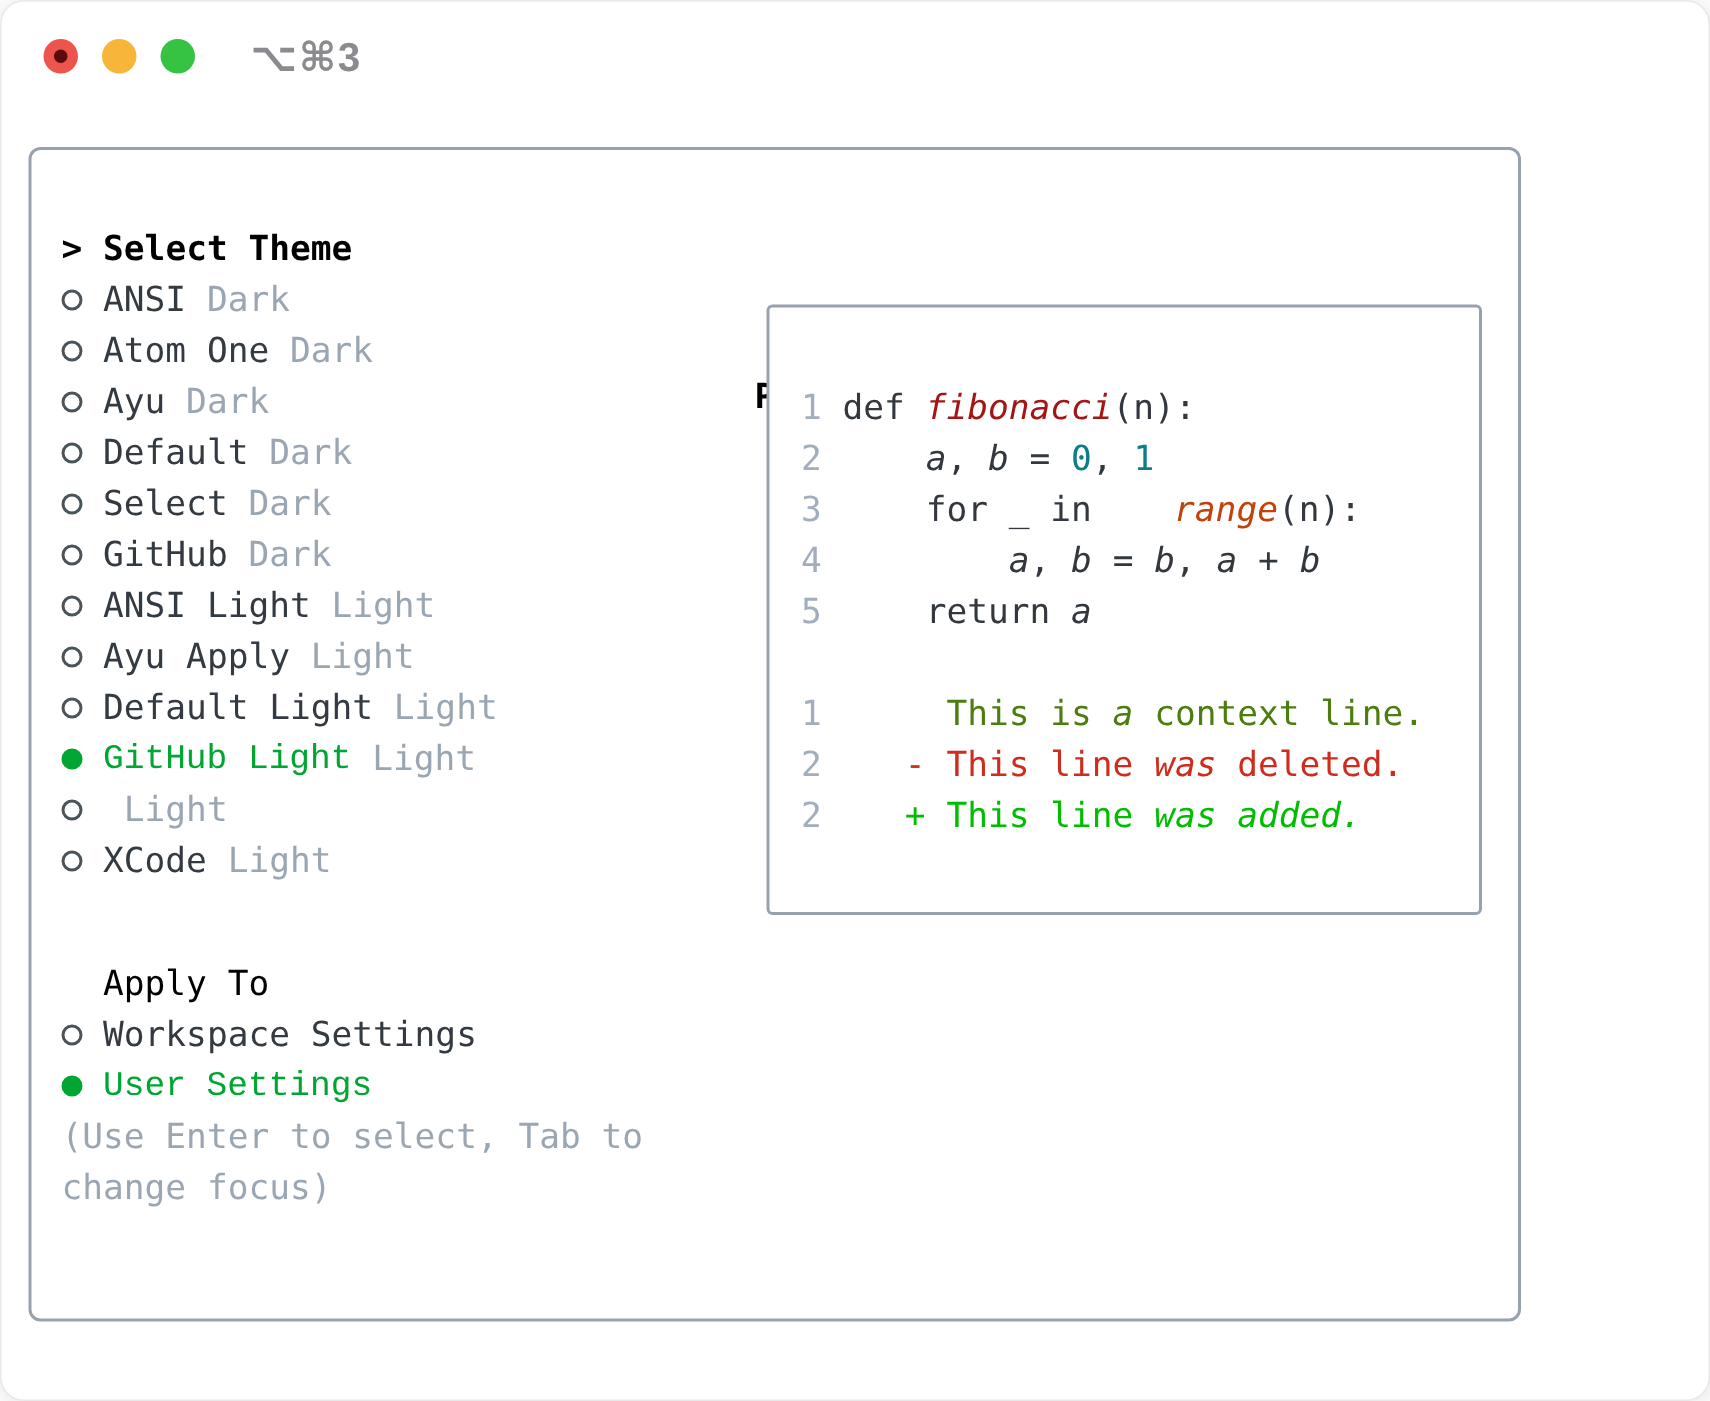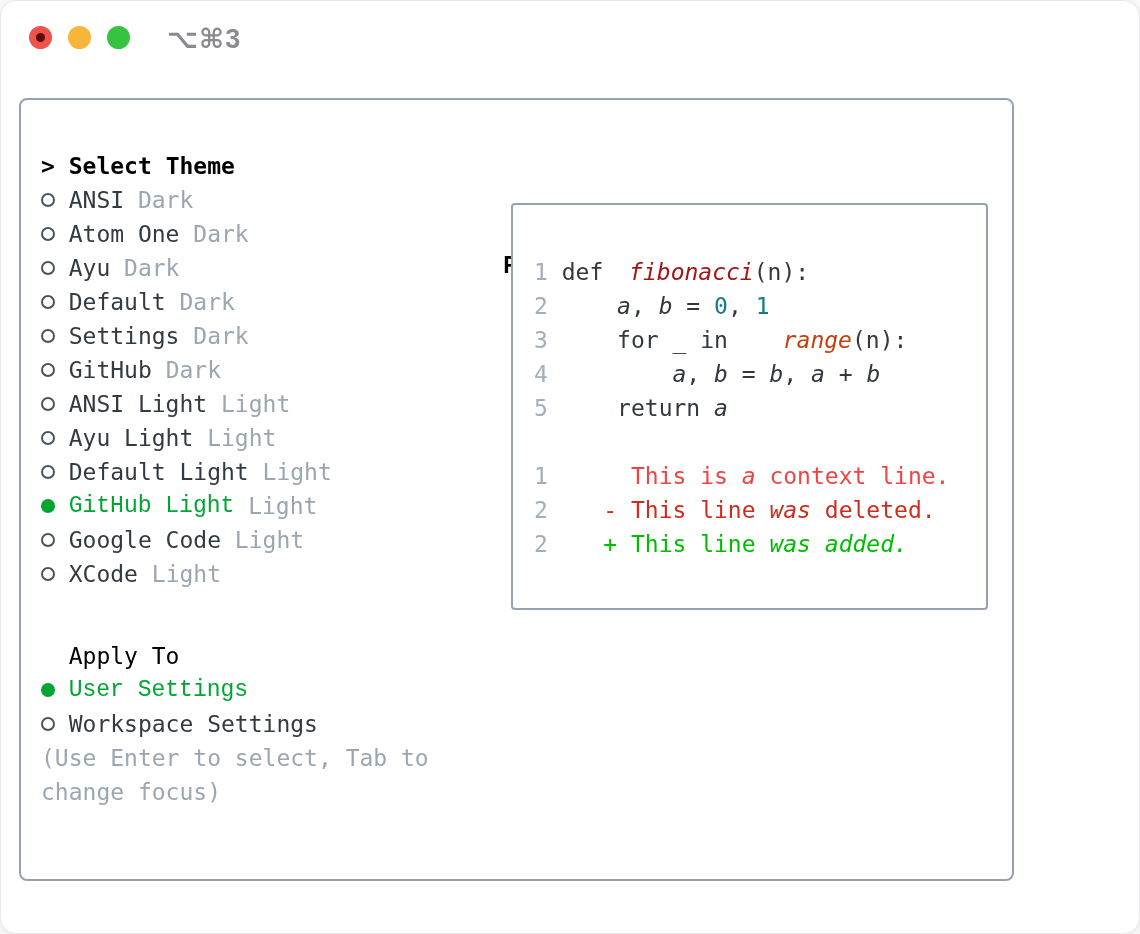"fibonacci" .tk-func { margin-left: 12px -> none }
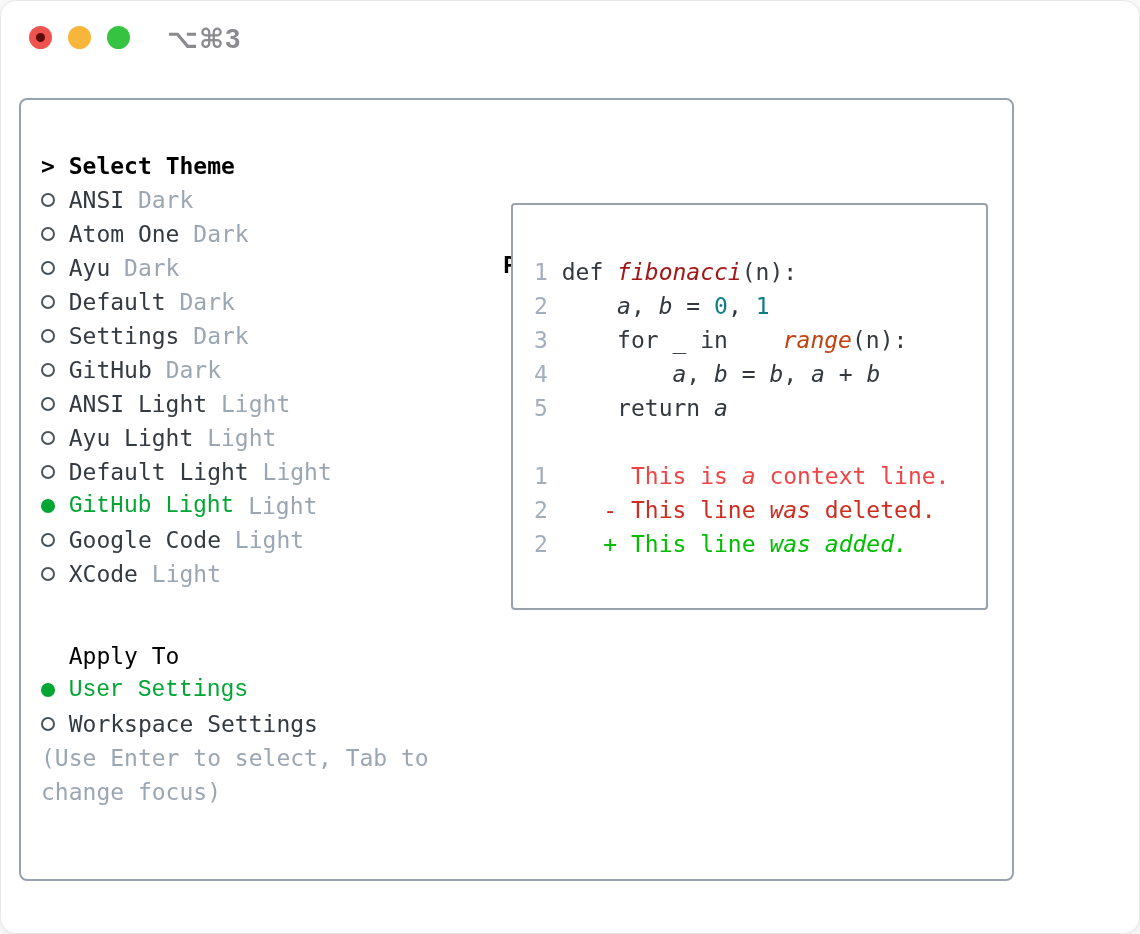"Settings" span.t-label { text: Settings -> Select }
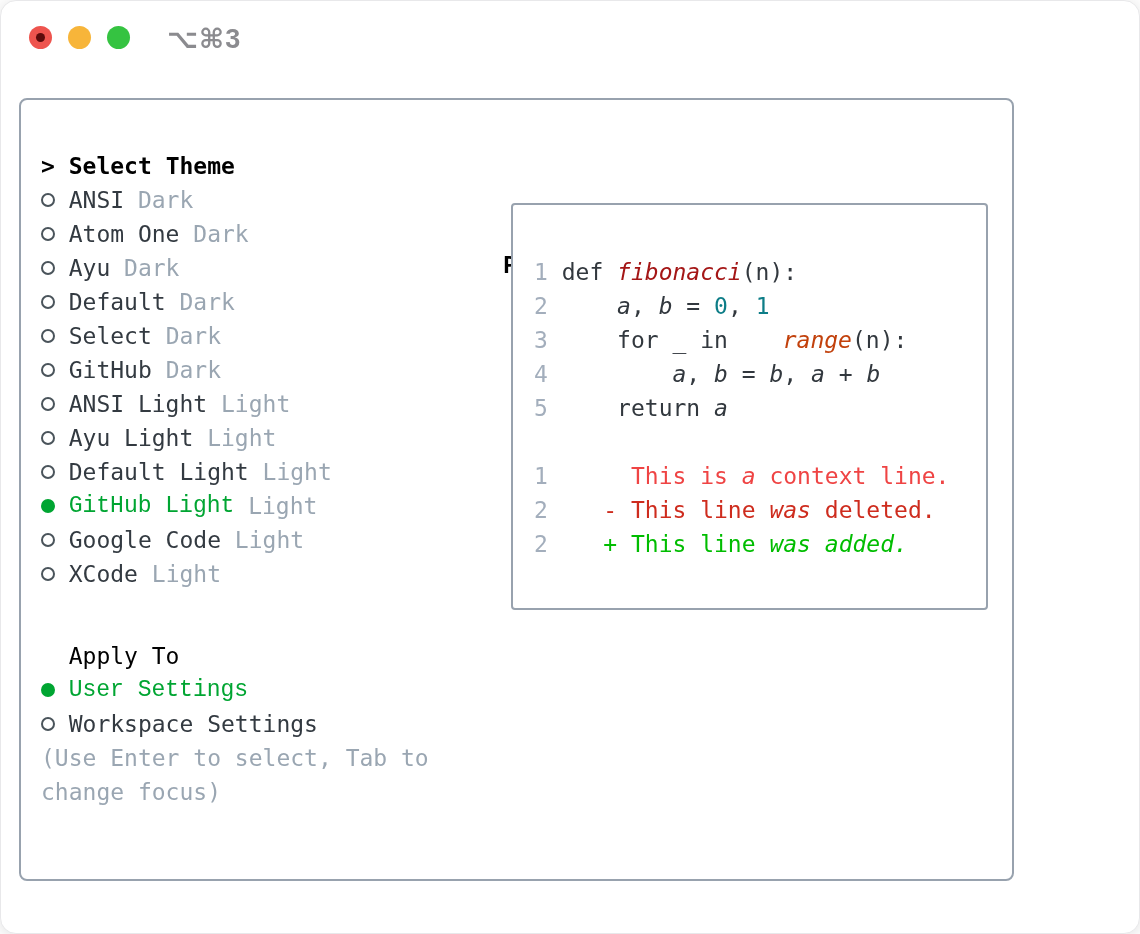"Ayu Light" span.t-label { text: Light -> Apply }
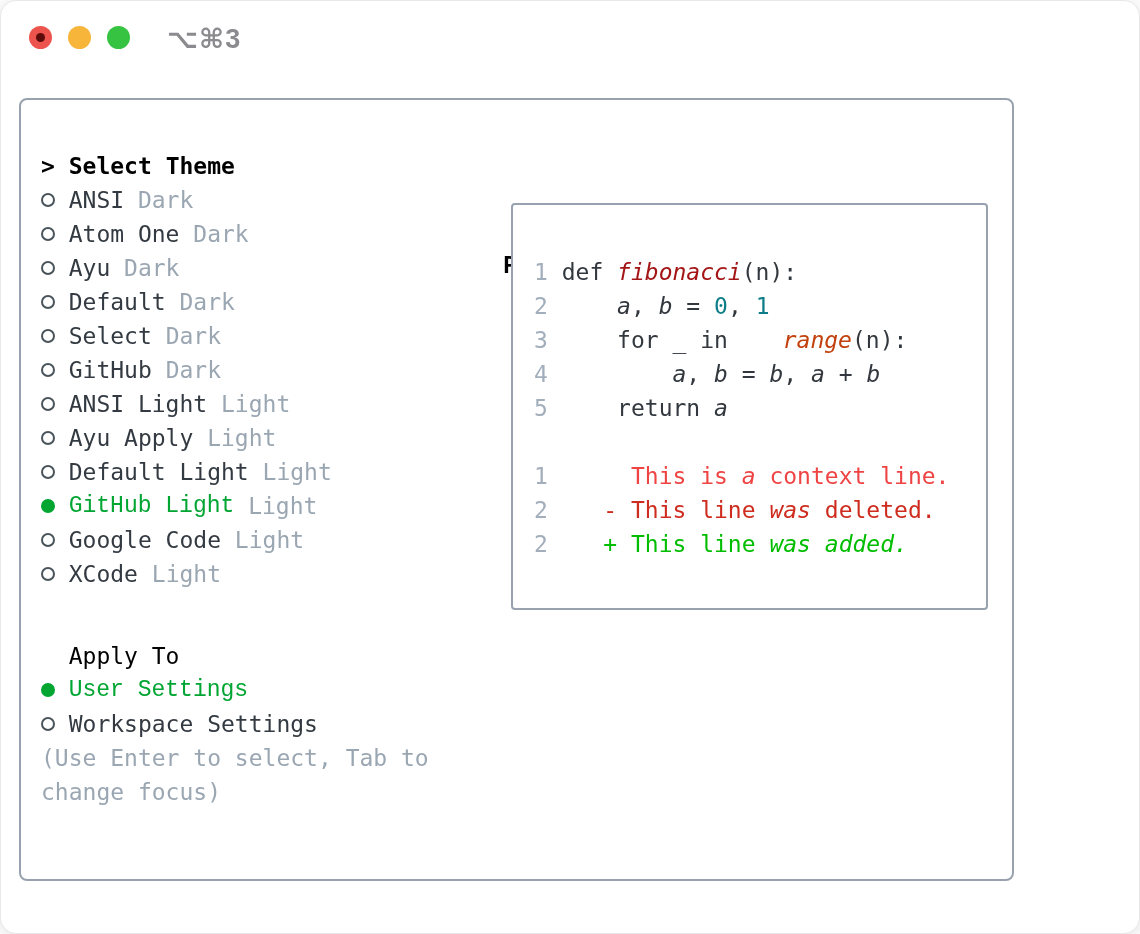"This is" .tk-ctx { color: #ef4444 -> #4d7c0f }
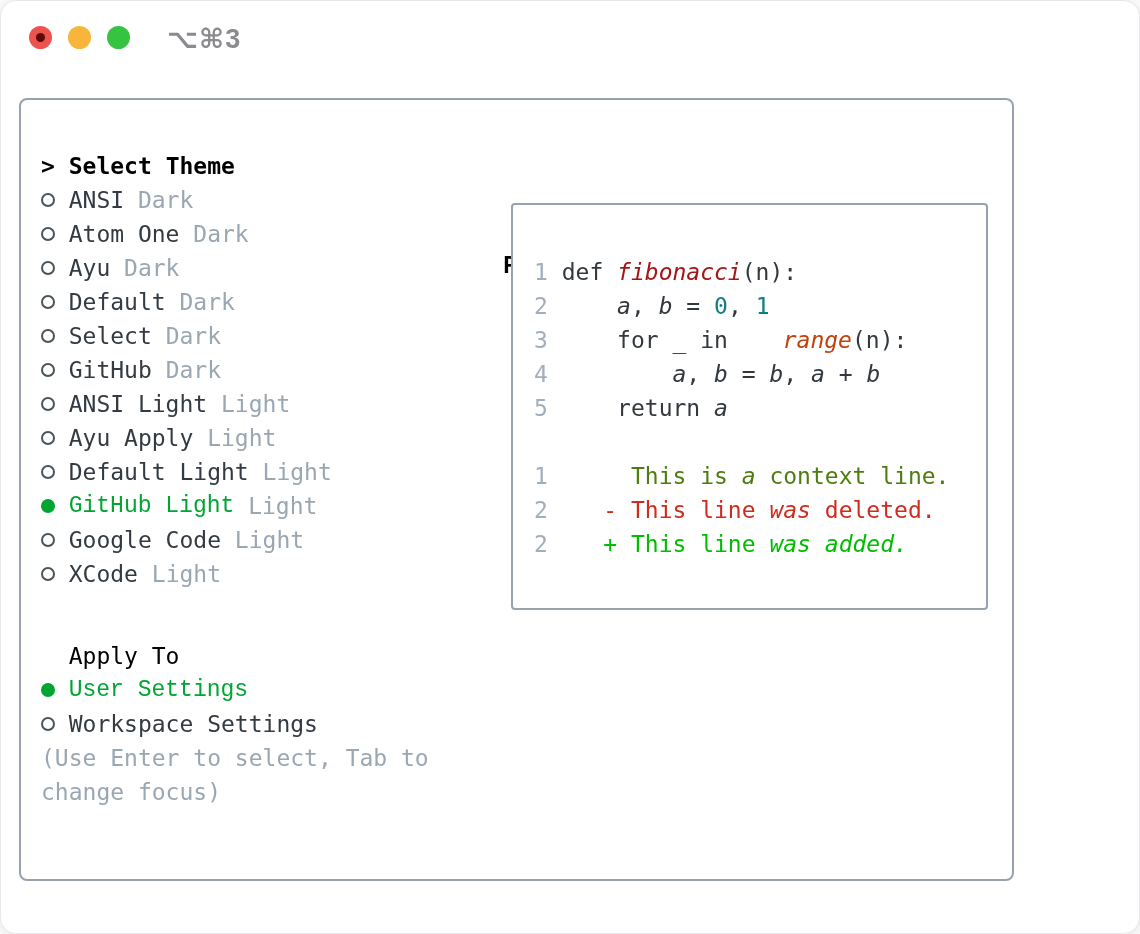"Google Code" span.t-label { html: <span>Google Code</span> -> none }
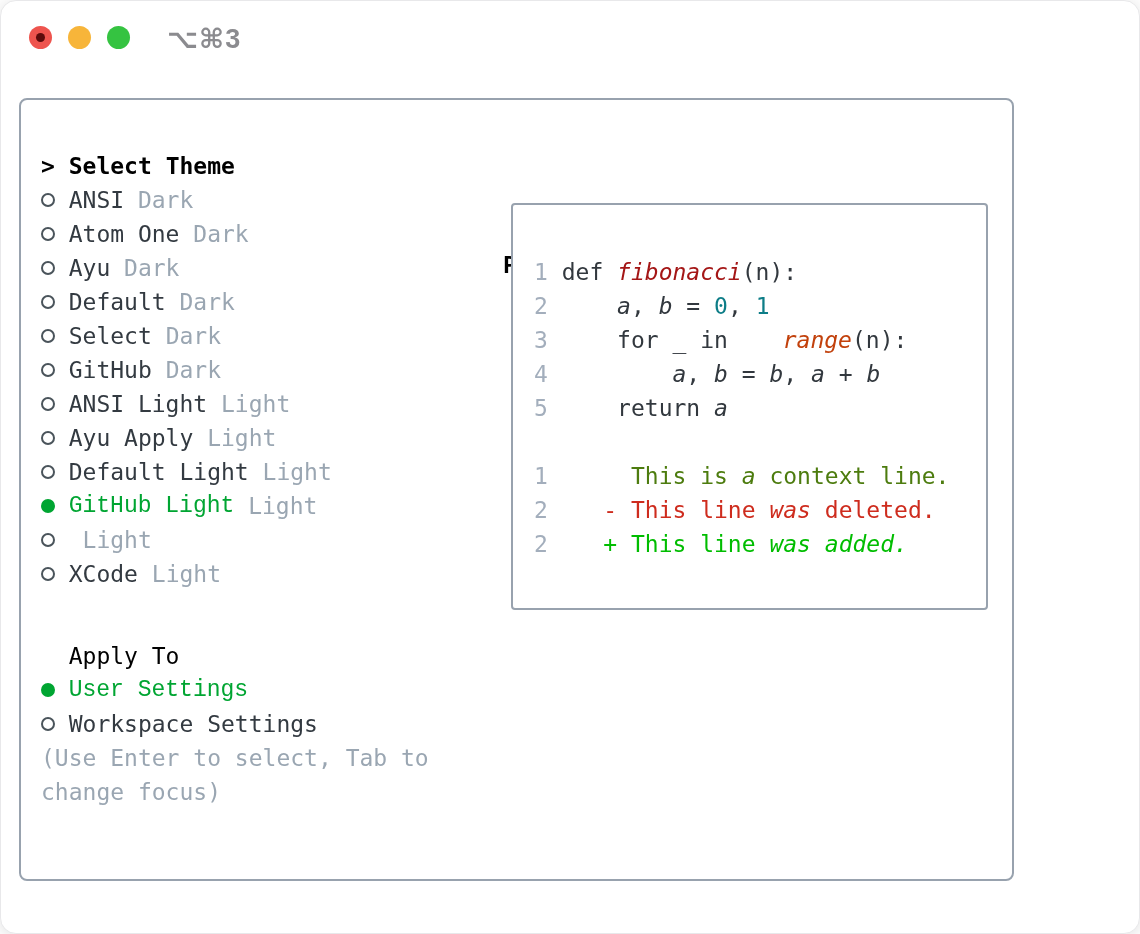"User Settings" div.row { order: before "Workspace Settings" -> after "Workspace Settings" }
